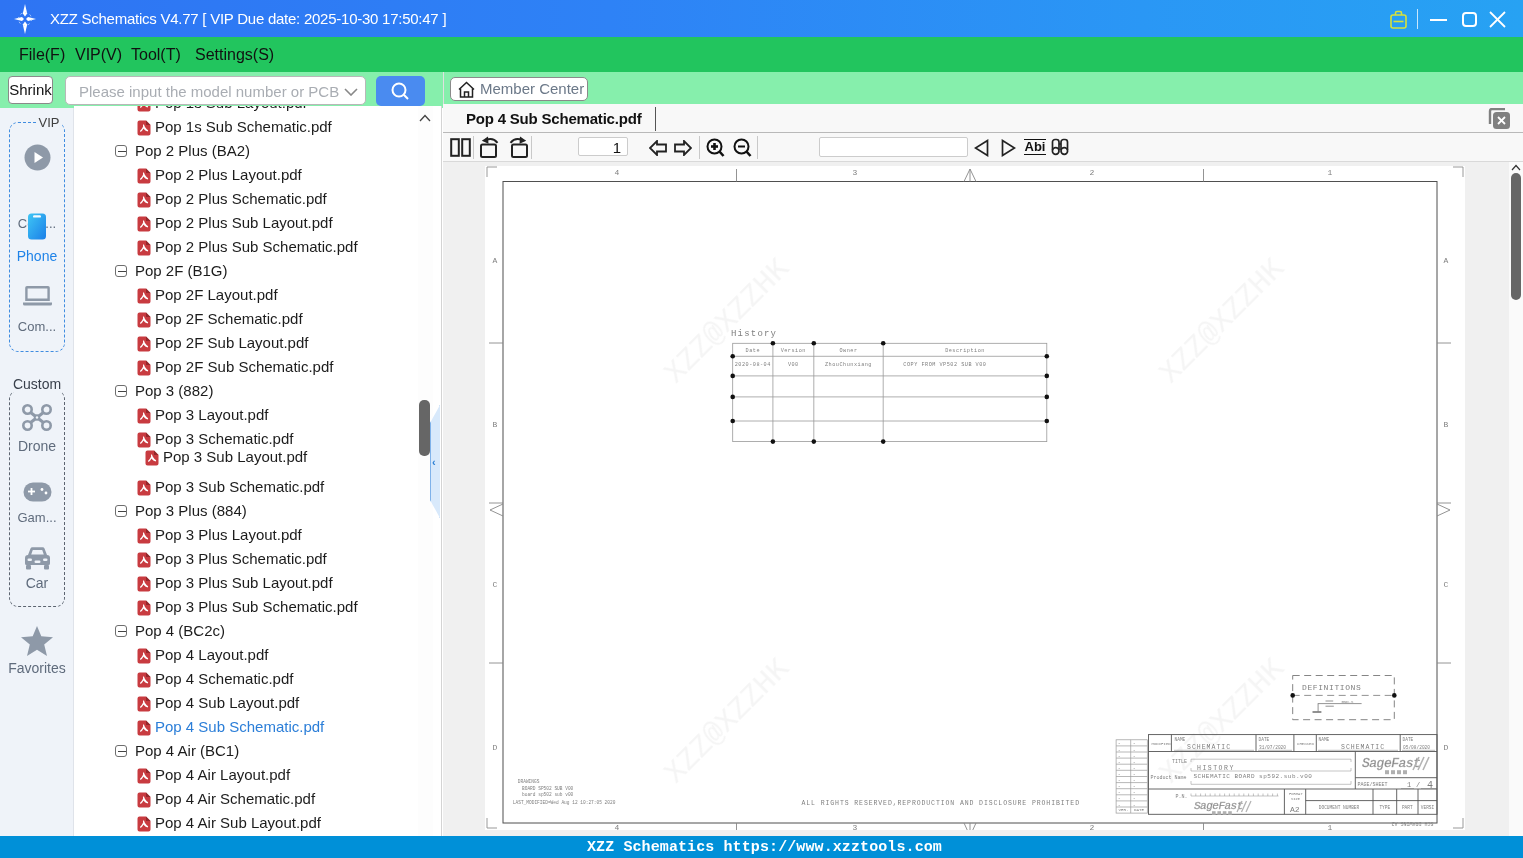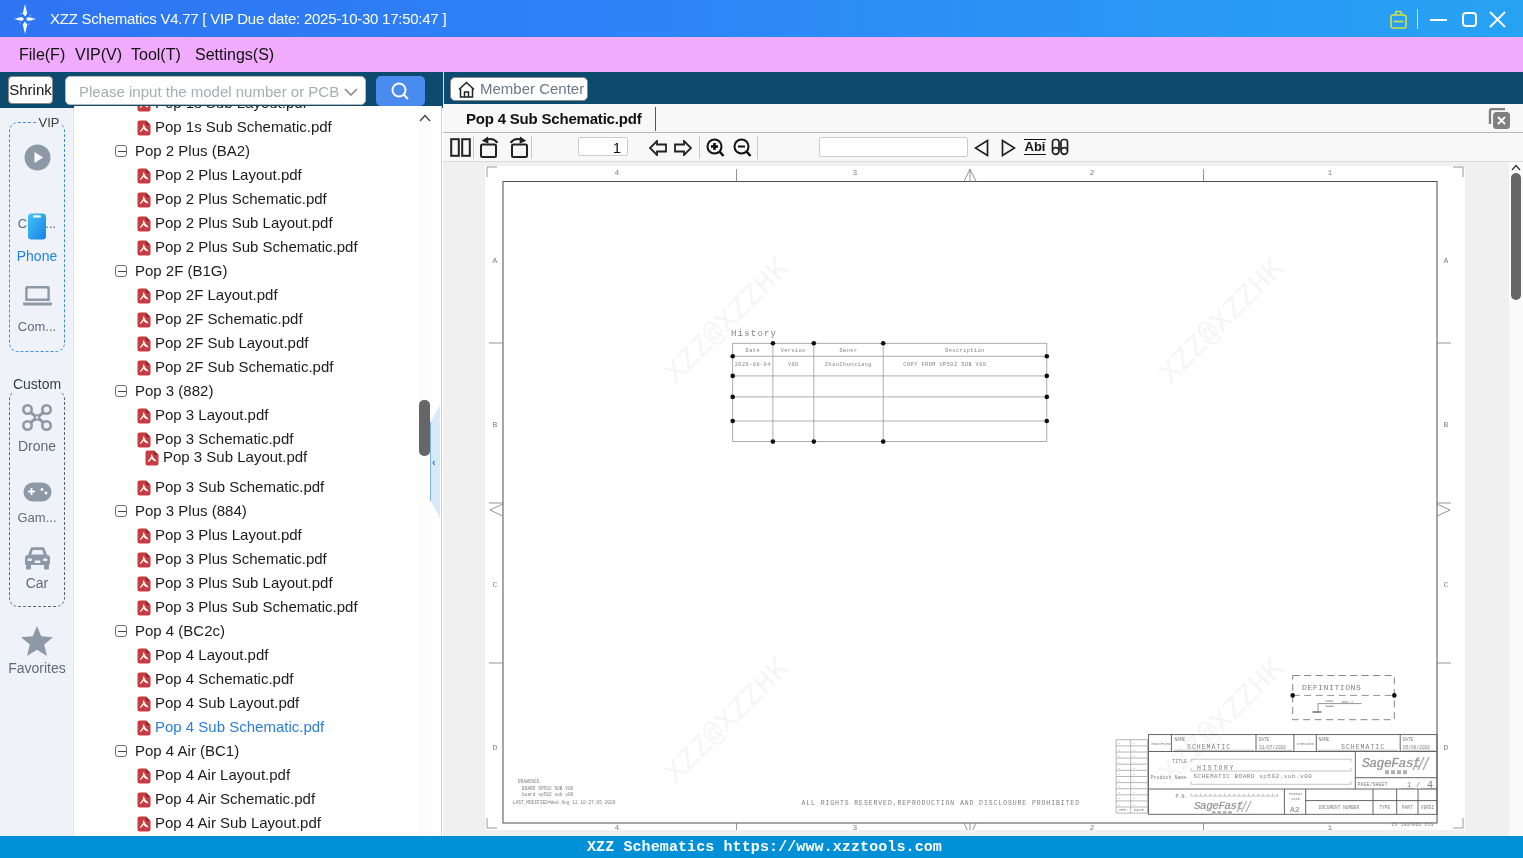"File(F)" .menubar { background: #f0abfc -> #22c55e }
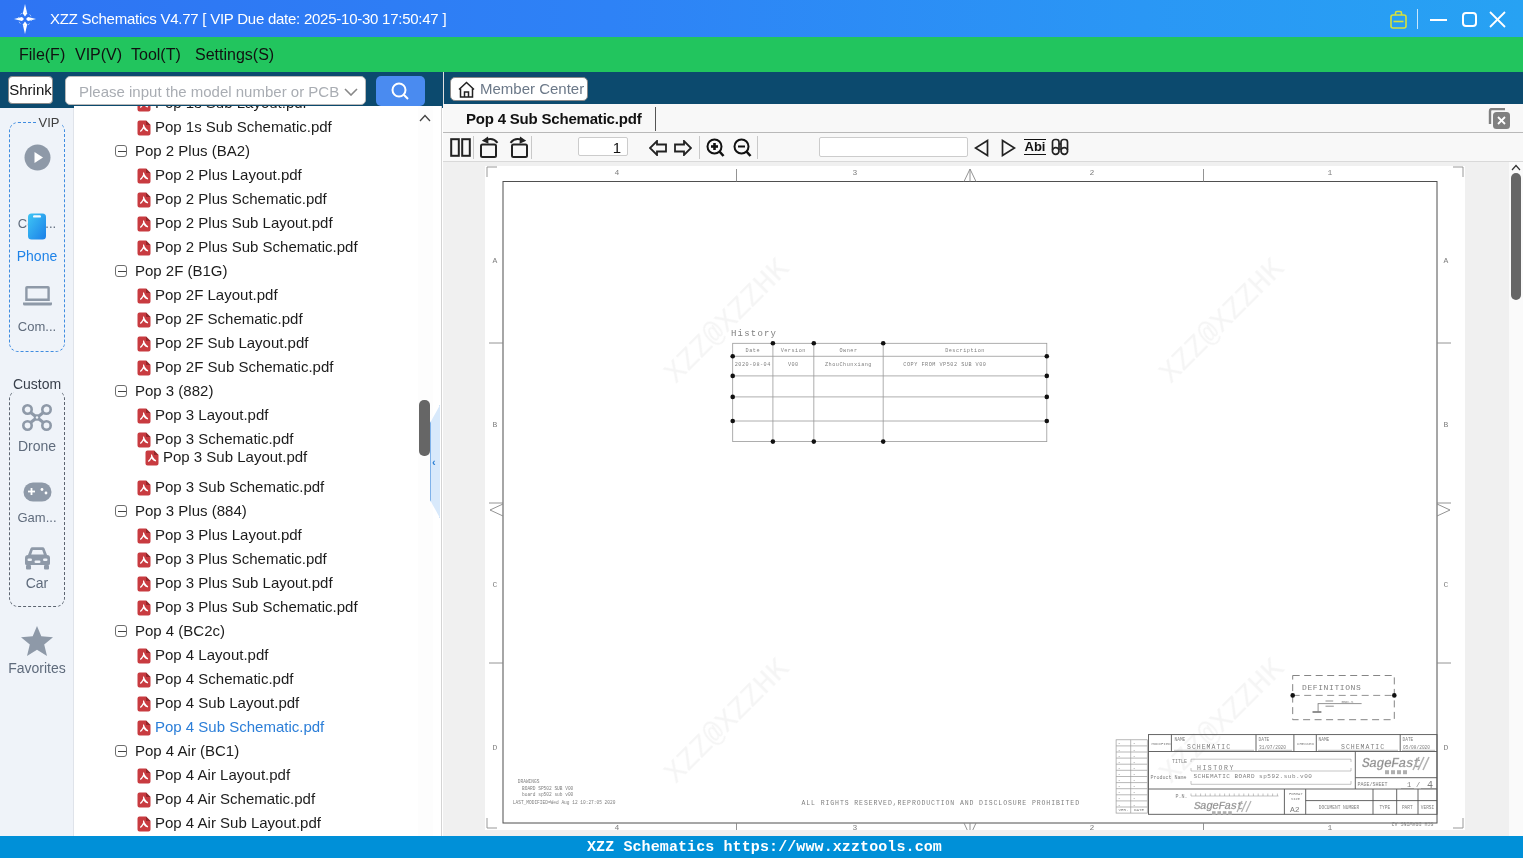"Shrink" .searchrow { background: #0c4a6e -> #86efac }
